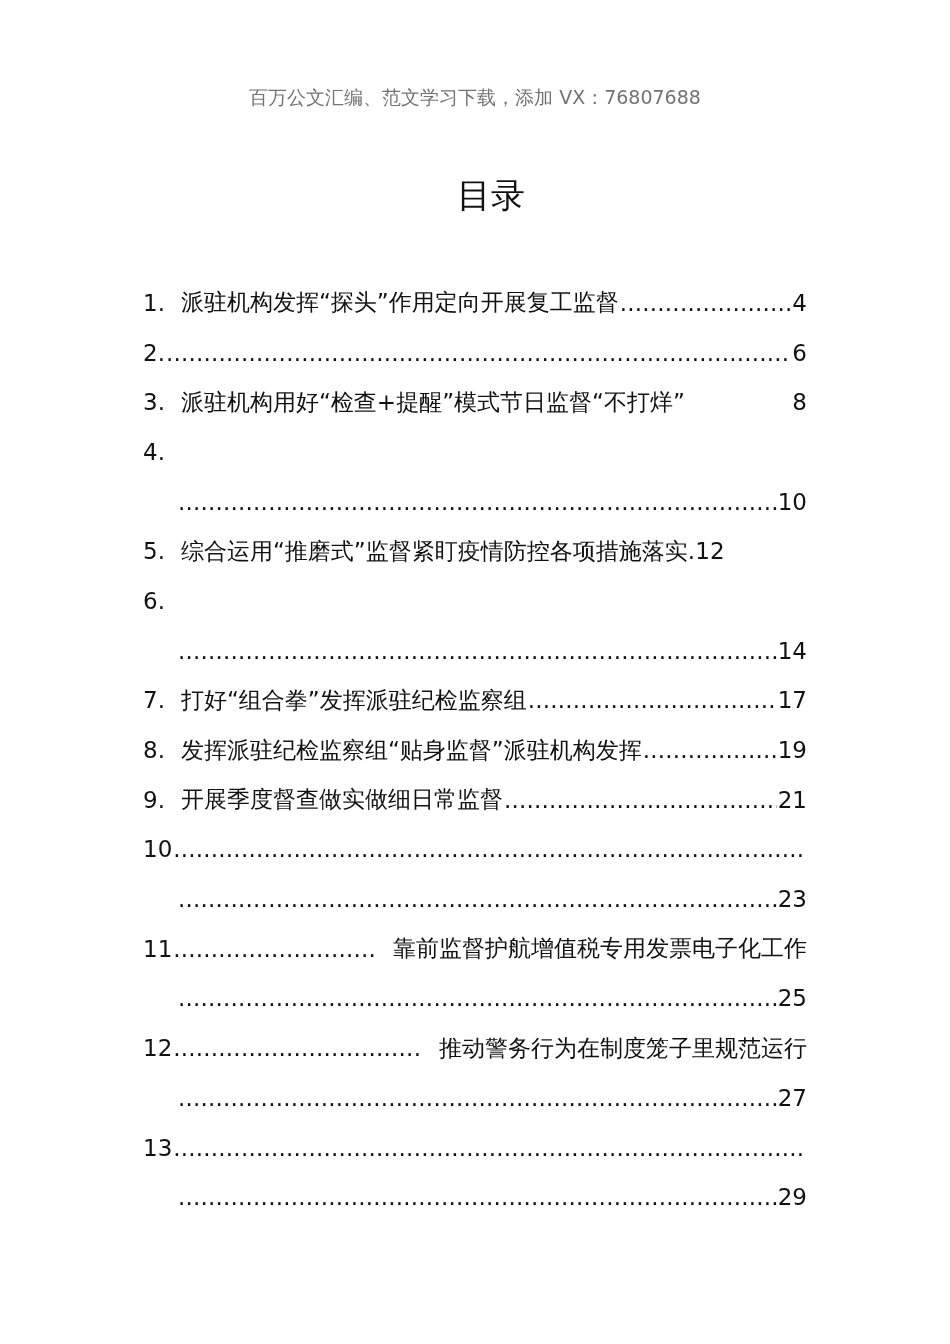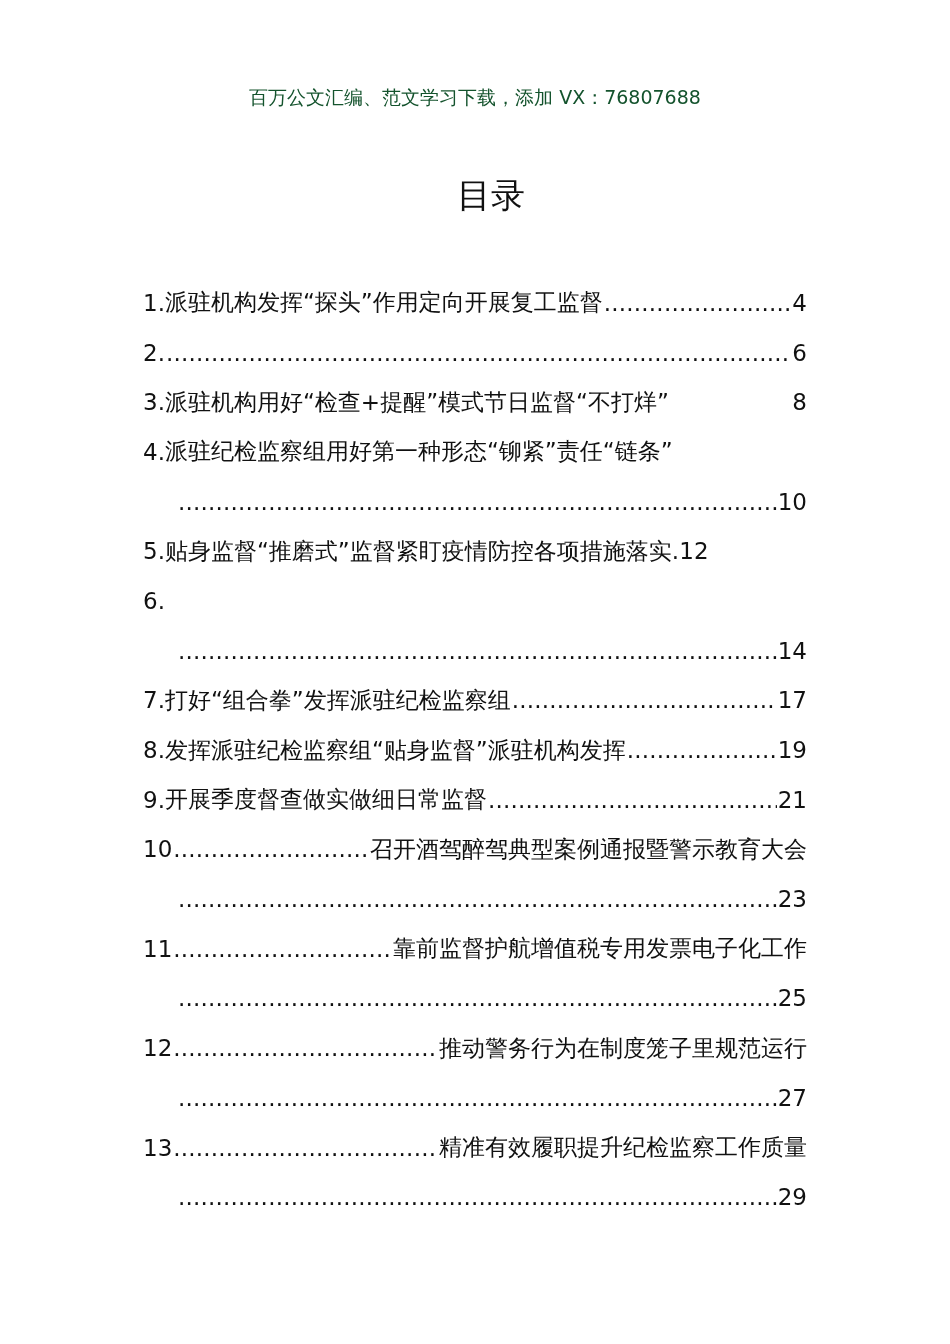"百万公文汇编、范文学习下载，添加 VX：76807688" .header-note { color: #14532d -> #737373 }
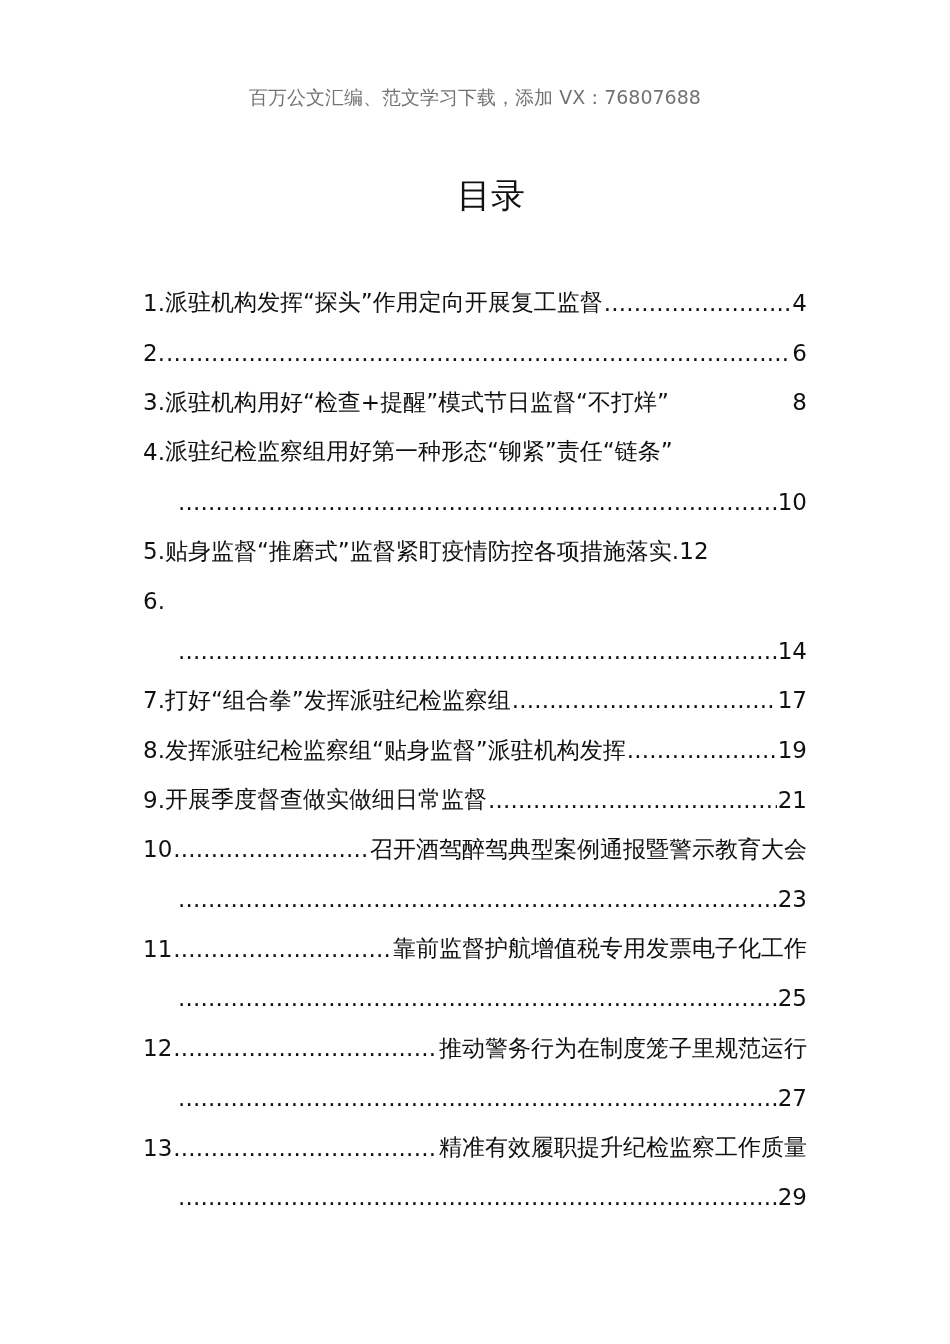"派驻机构发挥“探头”作用定向开展复工监督" .line .text { margin-left: none -> 16px }
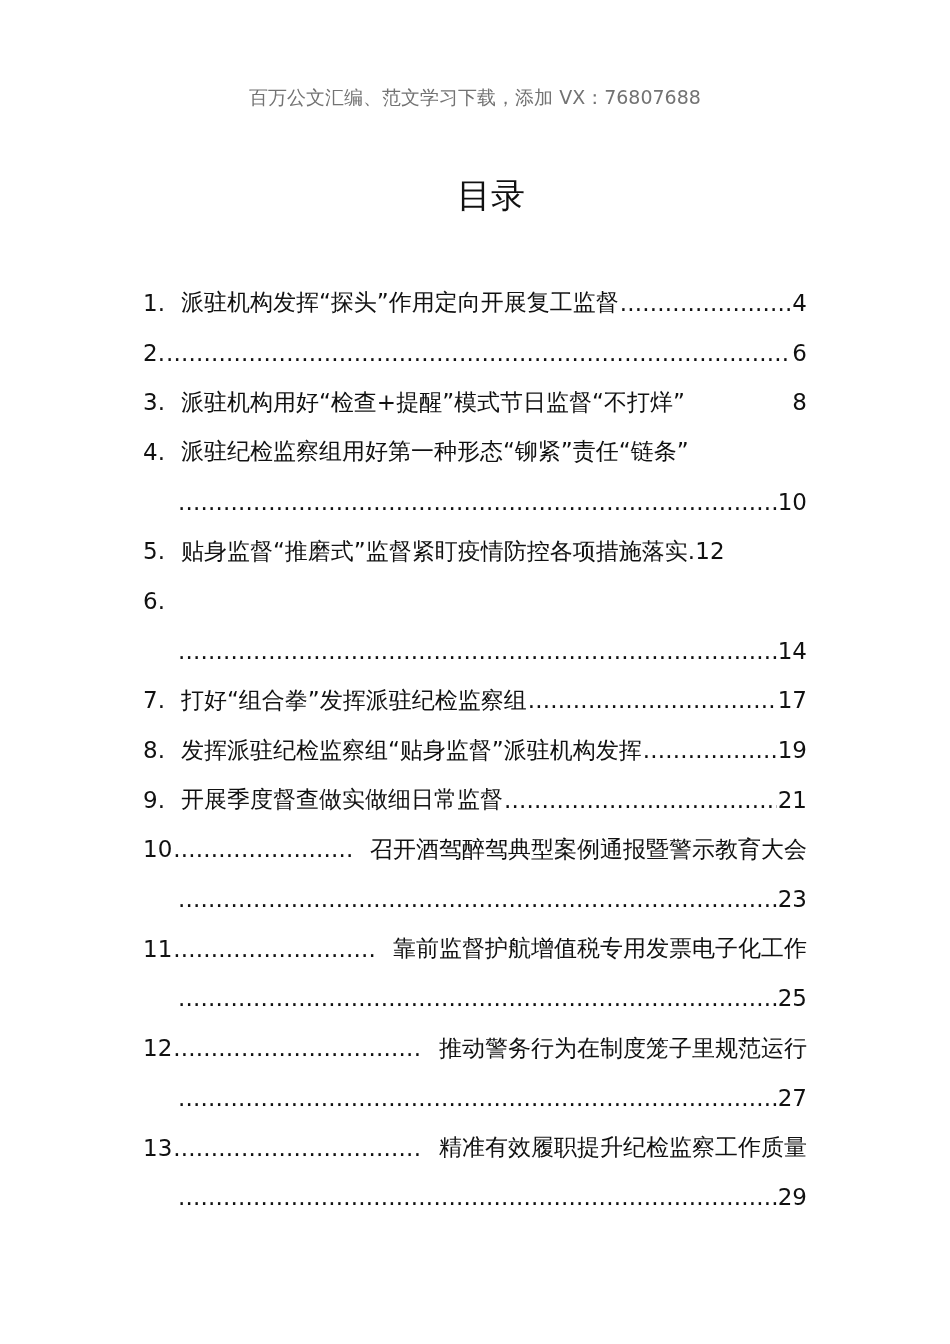"派驻纪检监察组用好第一种形态“铆紧”责任“链条”" span.text { html: <span>派驻纪检监察组用好第一种形态“铆紧”责任“链条”</span> -> none }
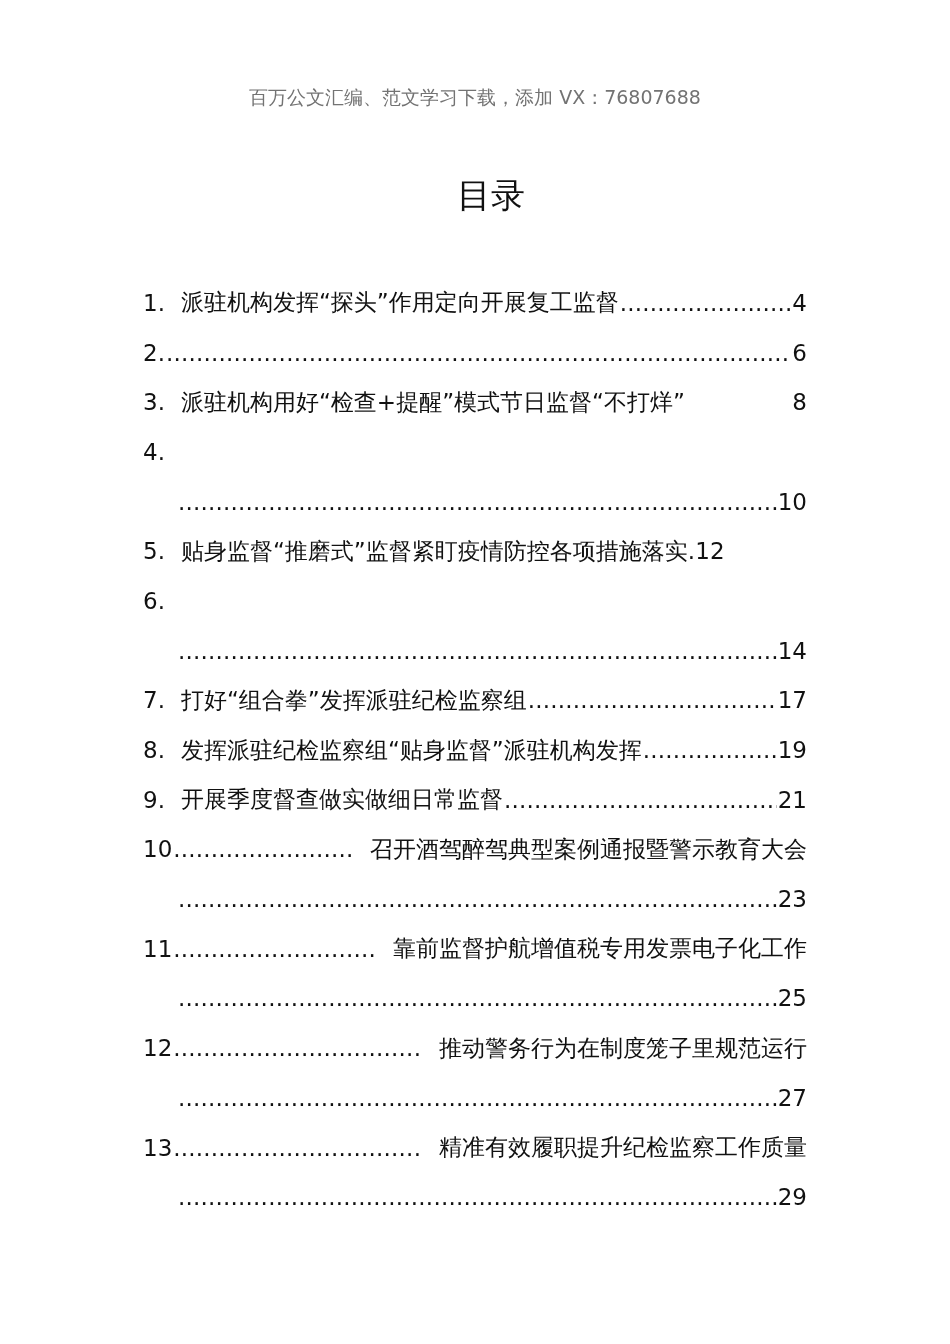"贴身监督“推磨式”监督紧盯疫情防控各项措施落实" span.text { text: 贴身监督 -> 综合运用 }
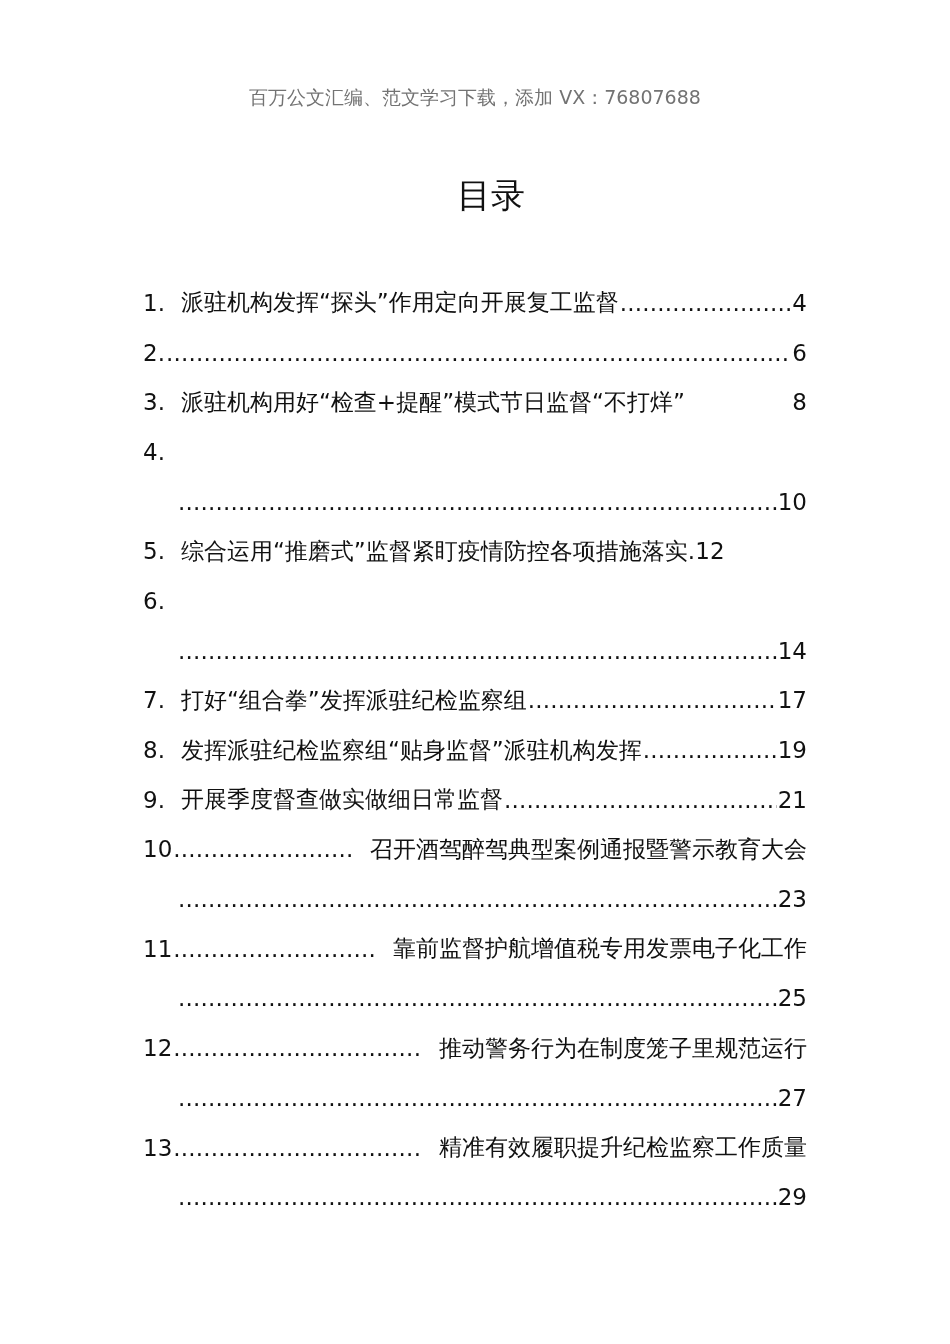"召开酒驾醉驾典型案例通报暨警示教育大会" span.text { html: <span>召开酒驾醉驾典型案例通报暨警示教育大会</span> -> none }
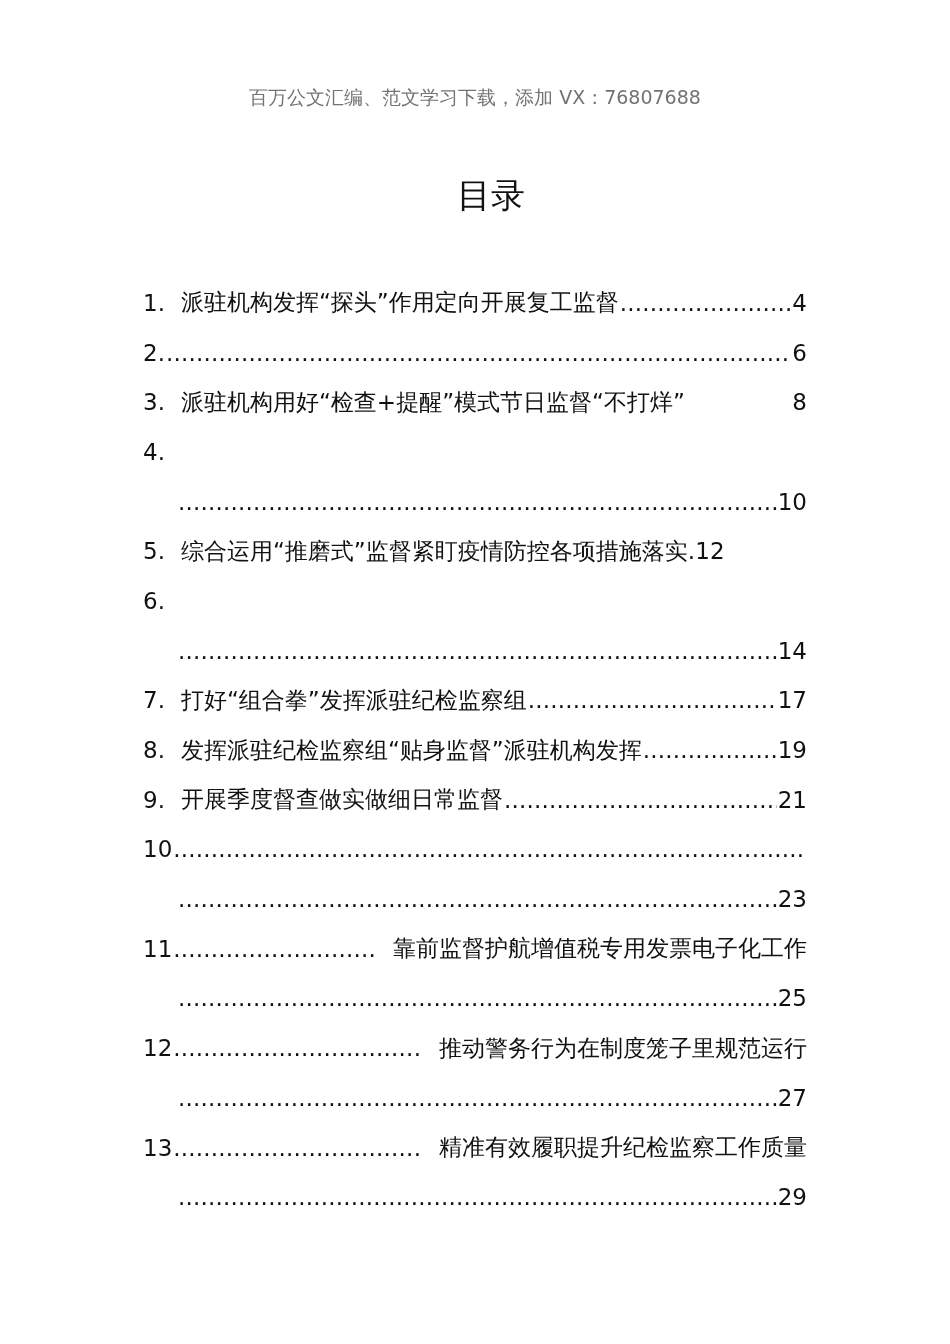"精准有效履职提升纪检监察工作质量" span.text { html: <span>精准有效履职提升纪检监察工作质量</span> -> none }
